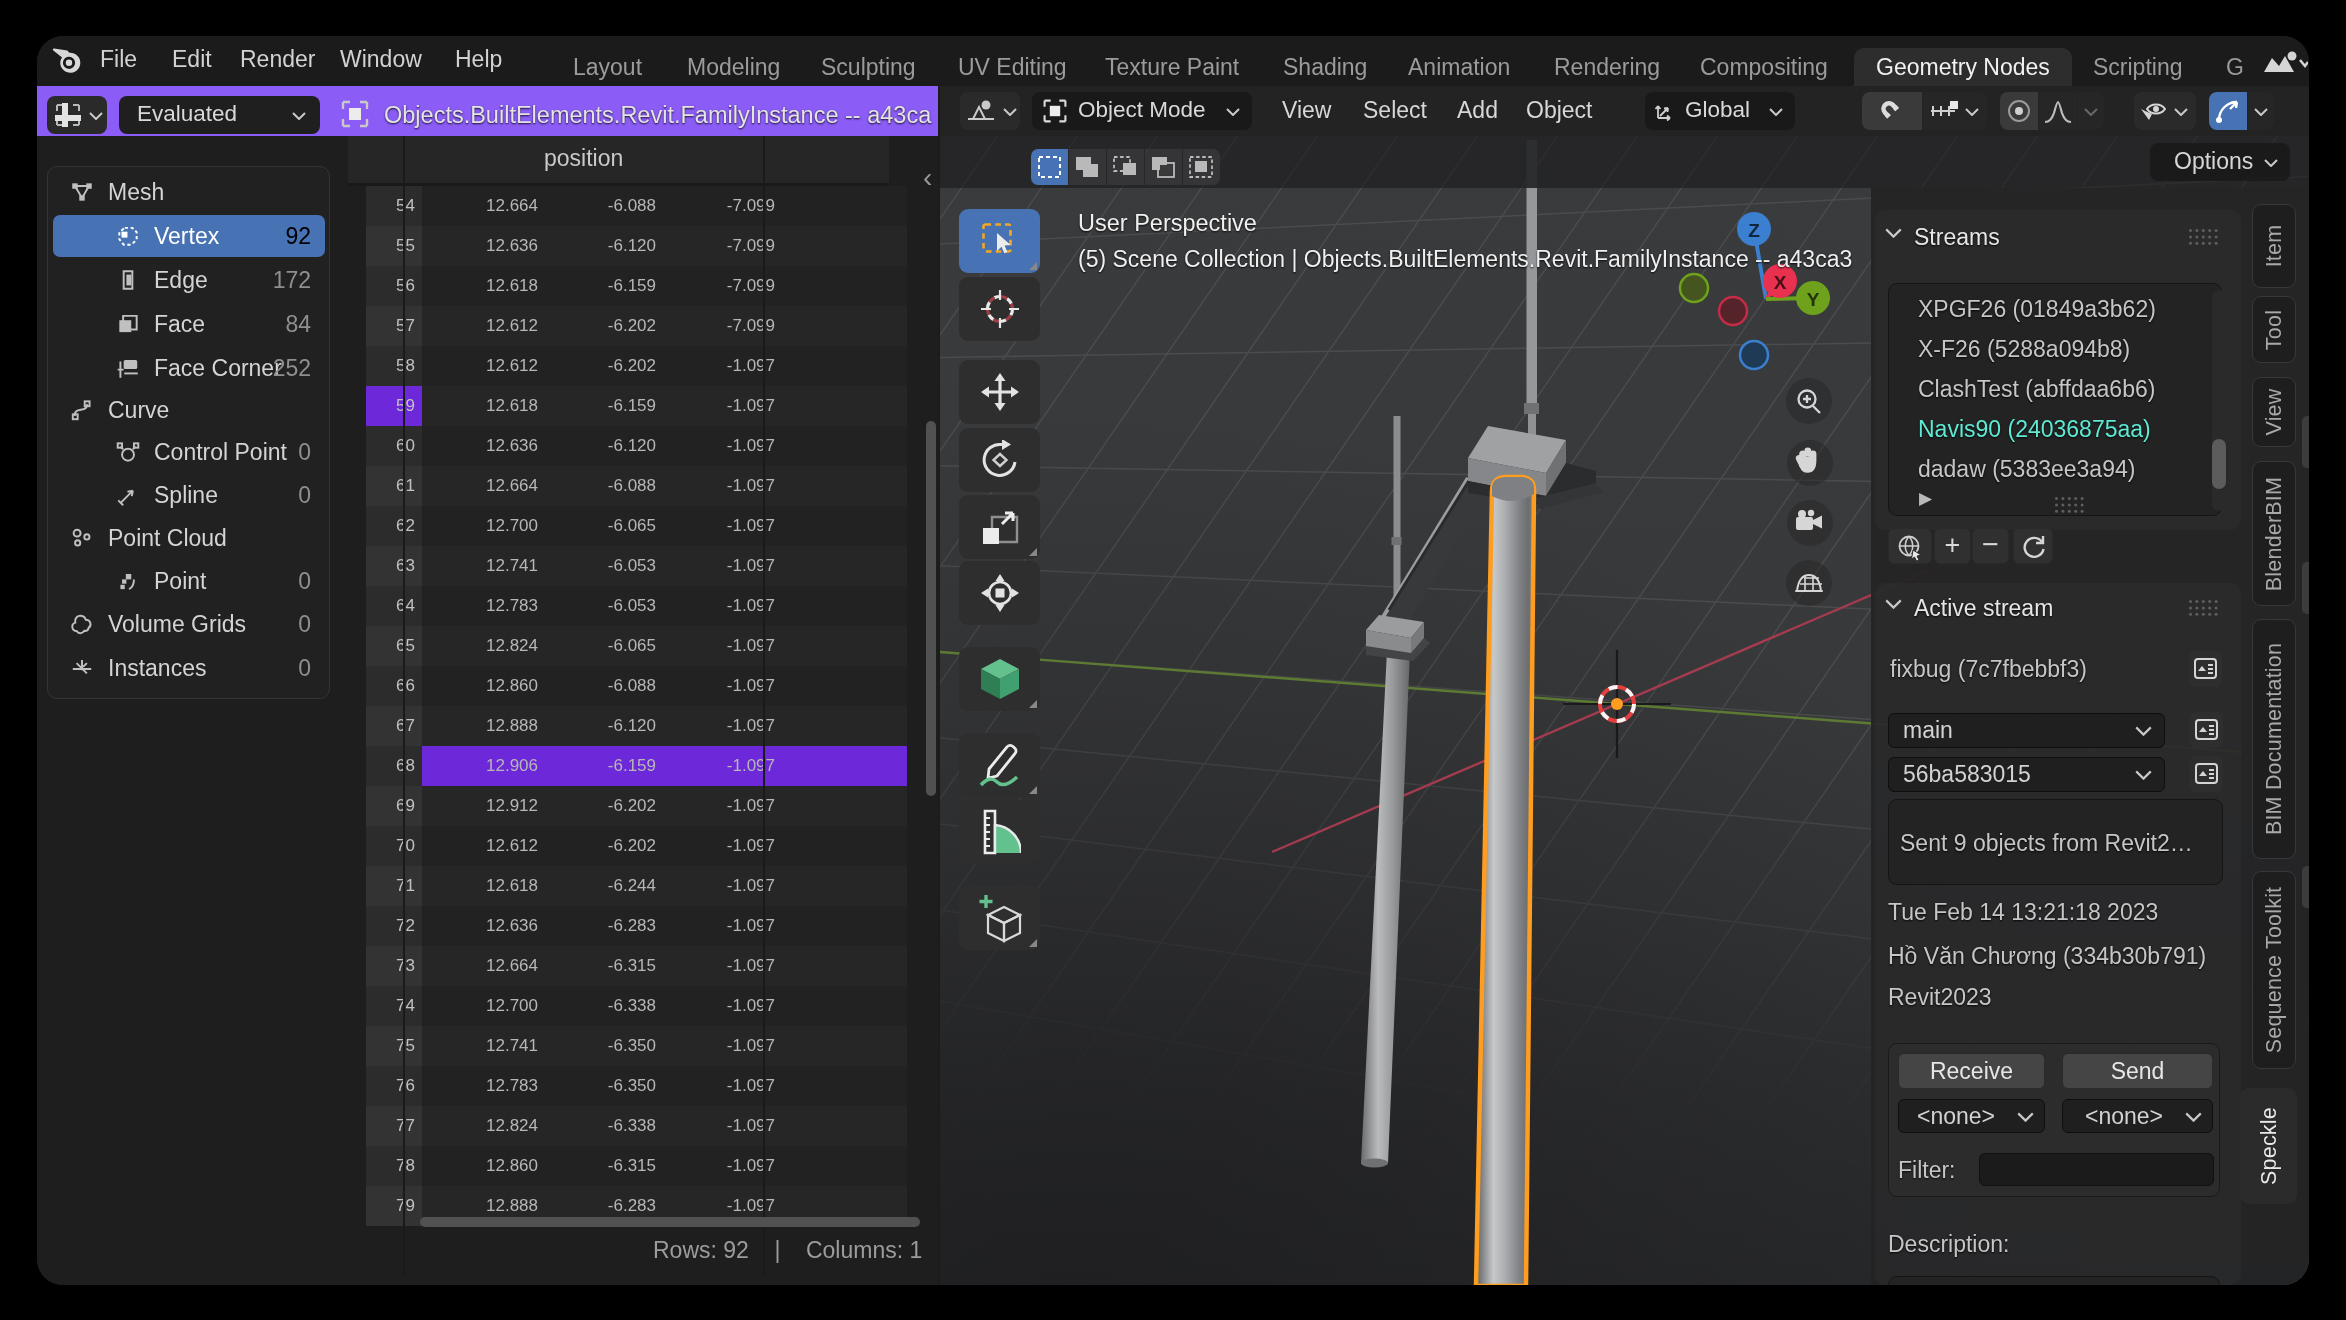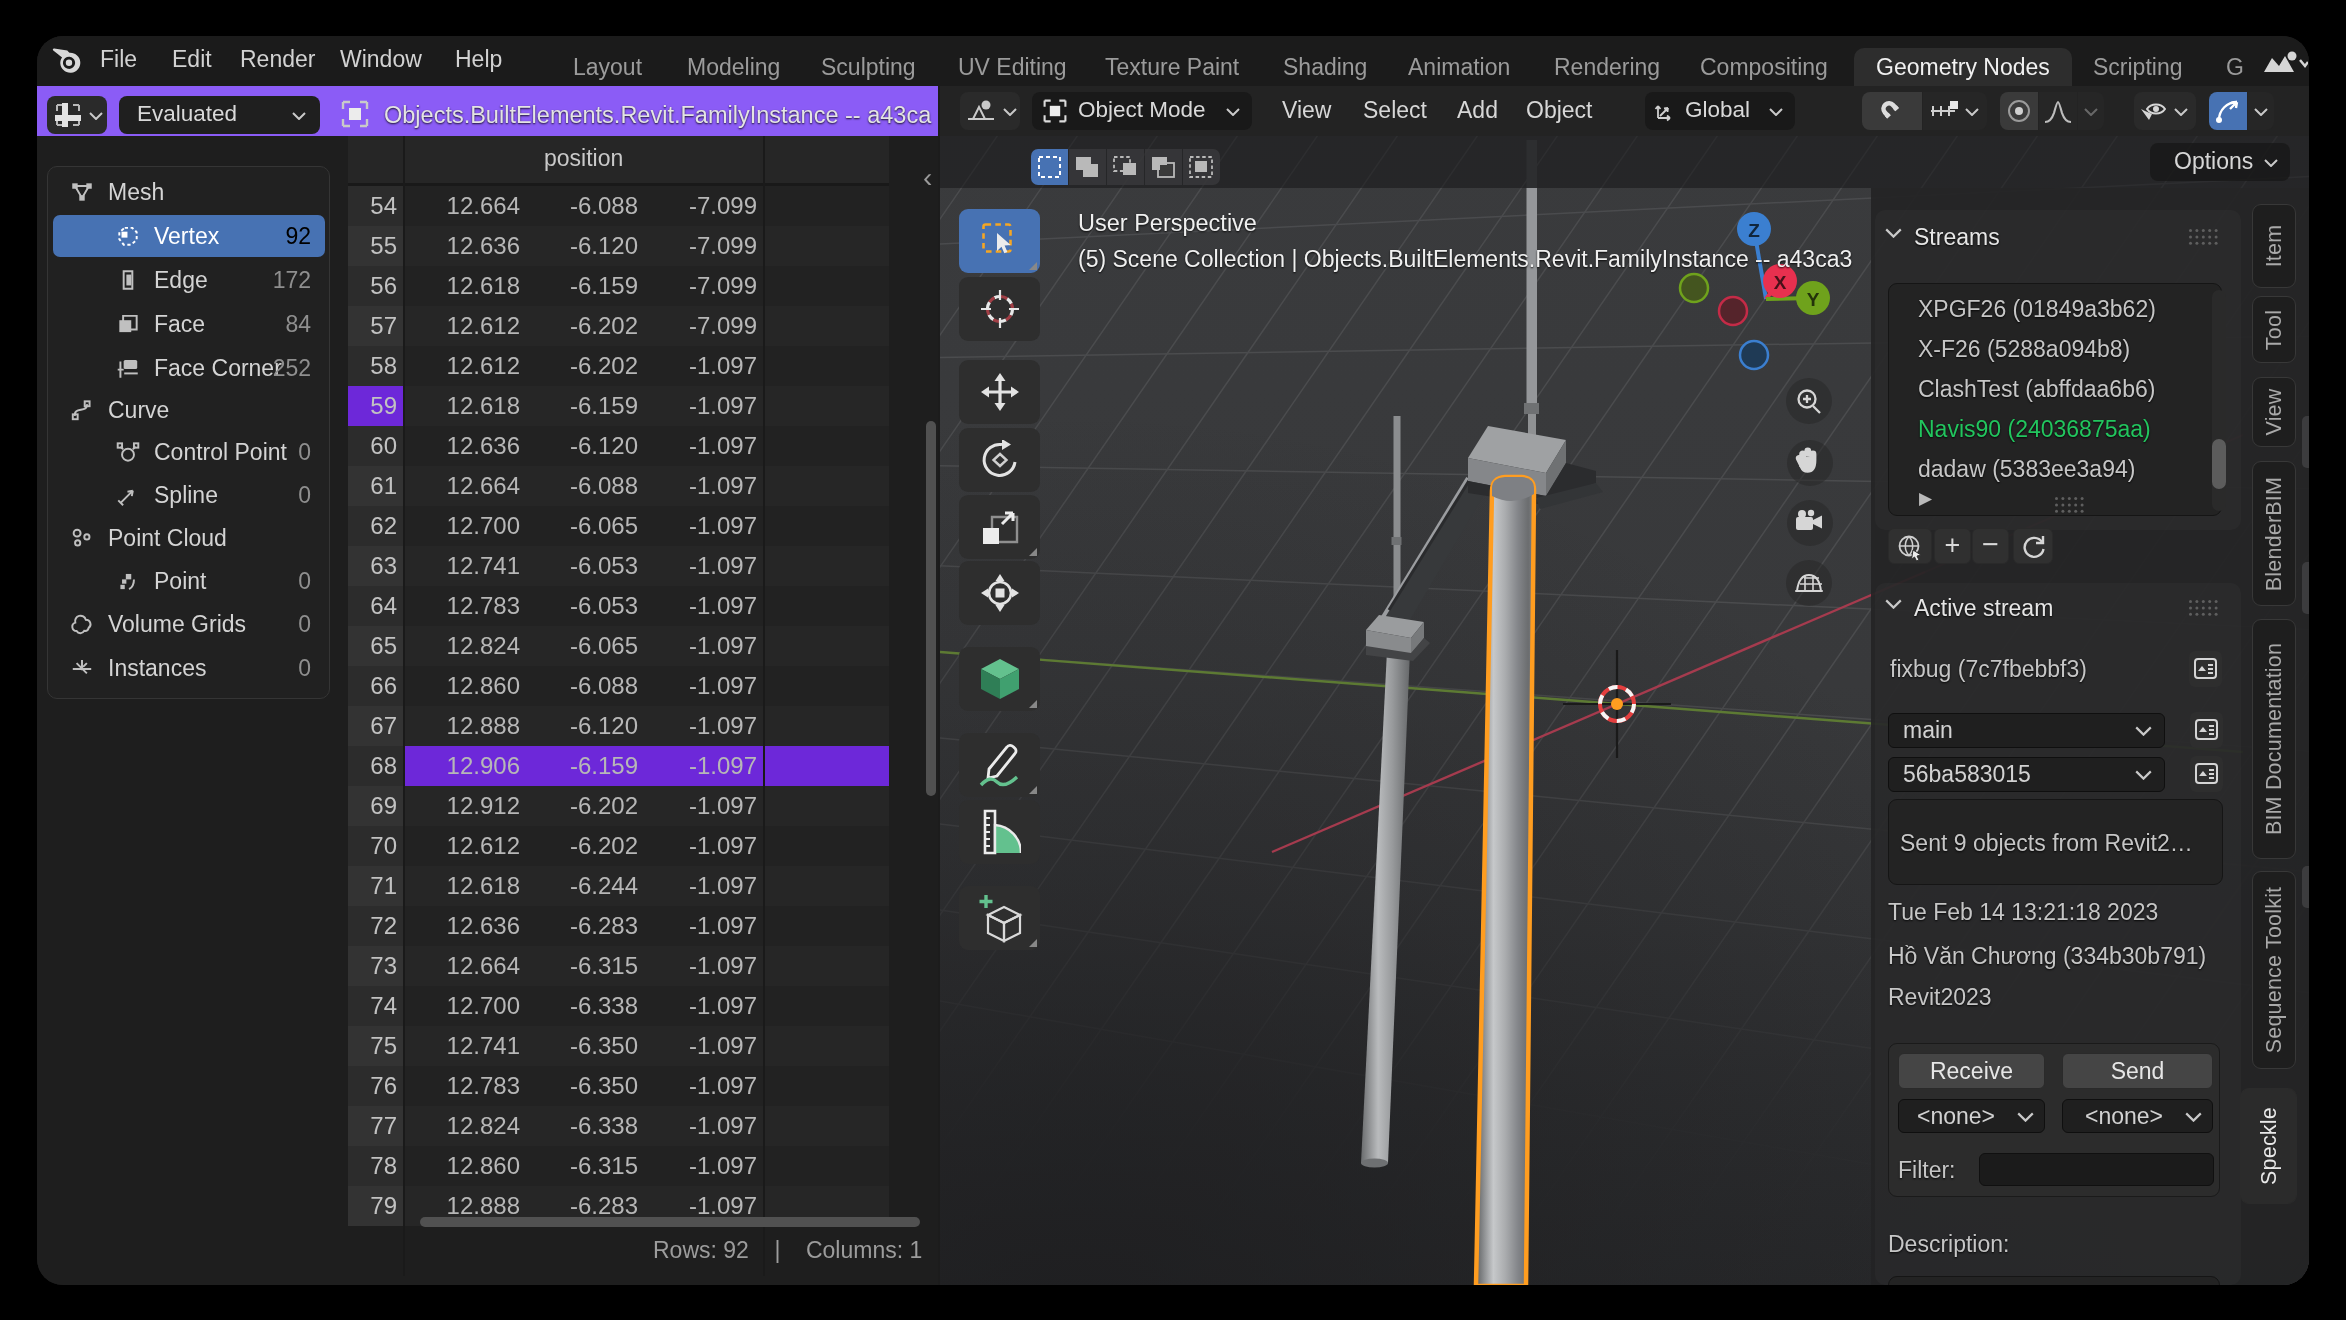"54" .tr { font-size: 24px -> 17px; left: 311px -> 329px }
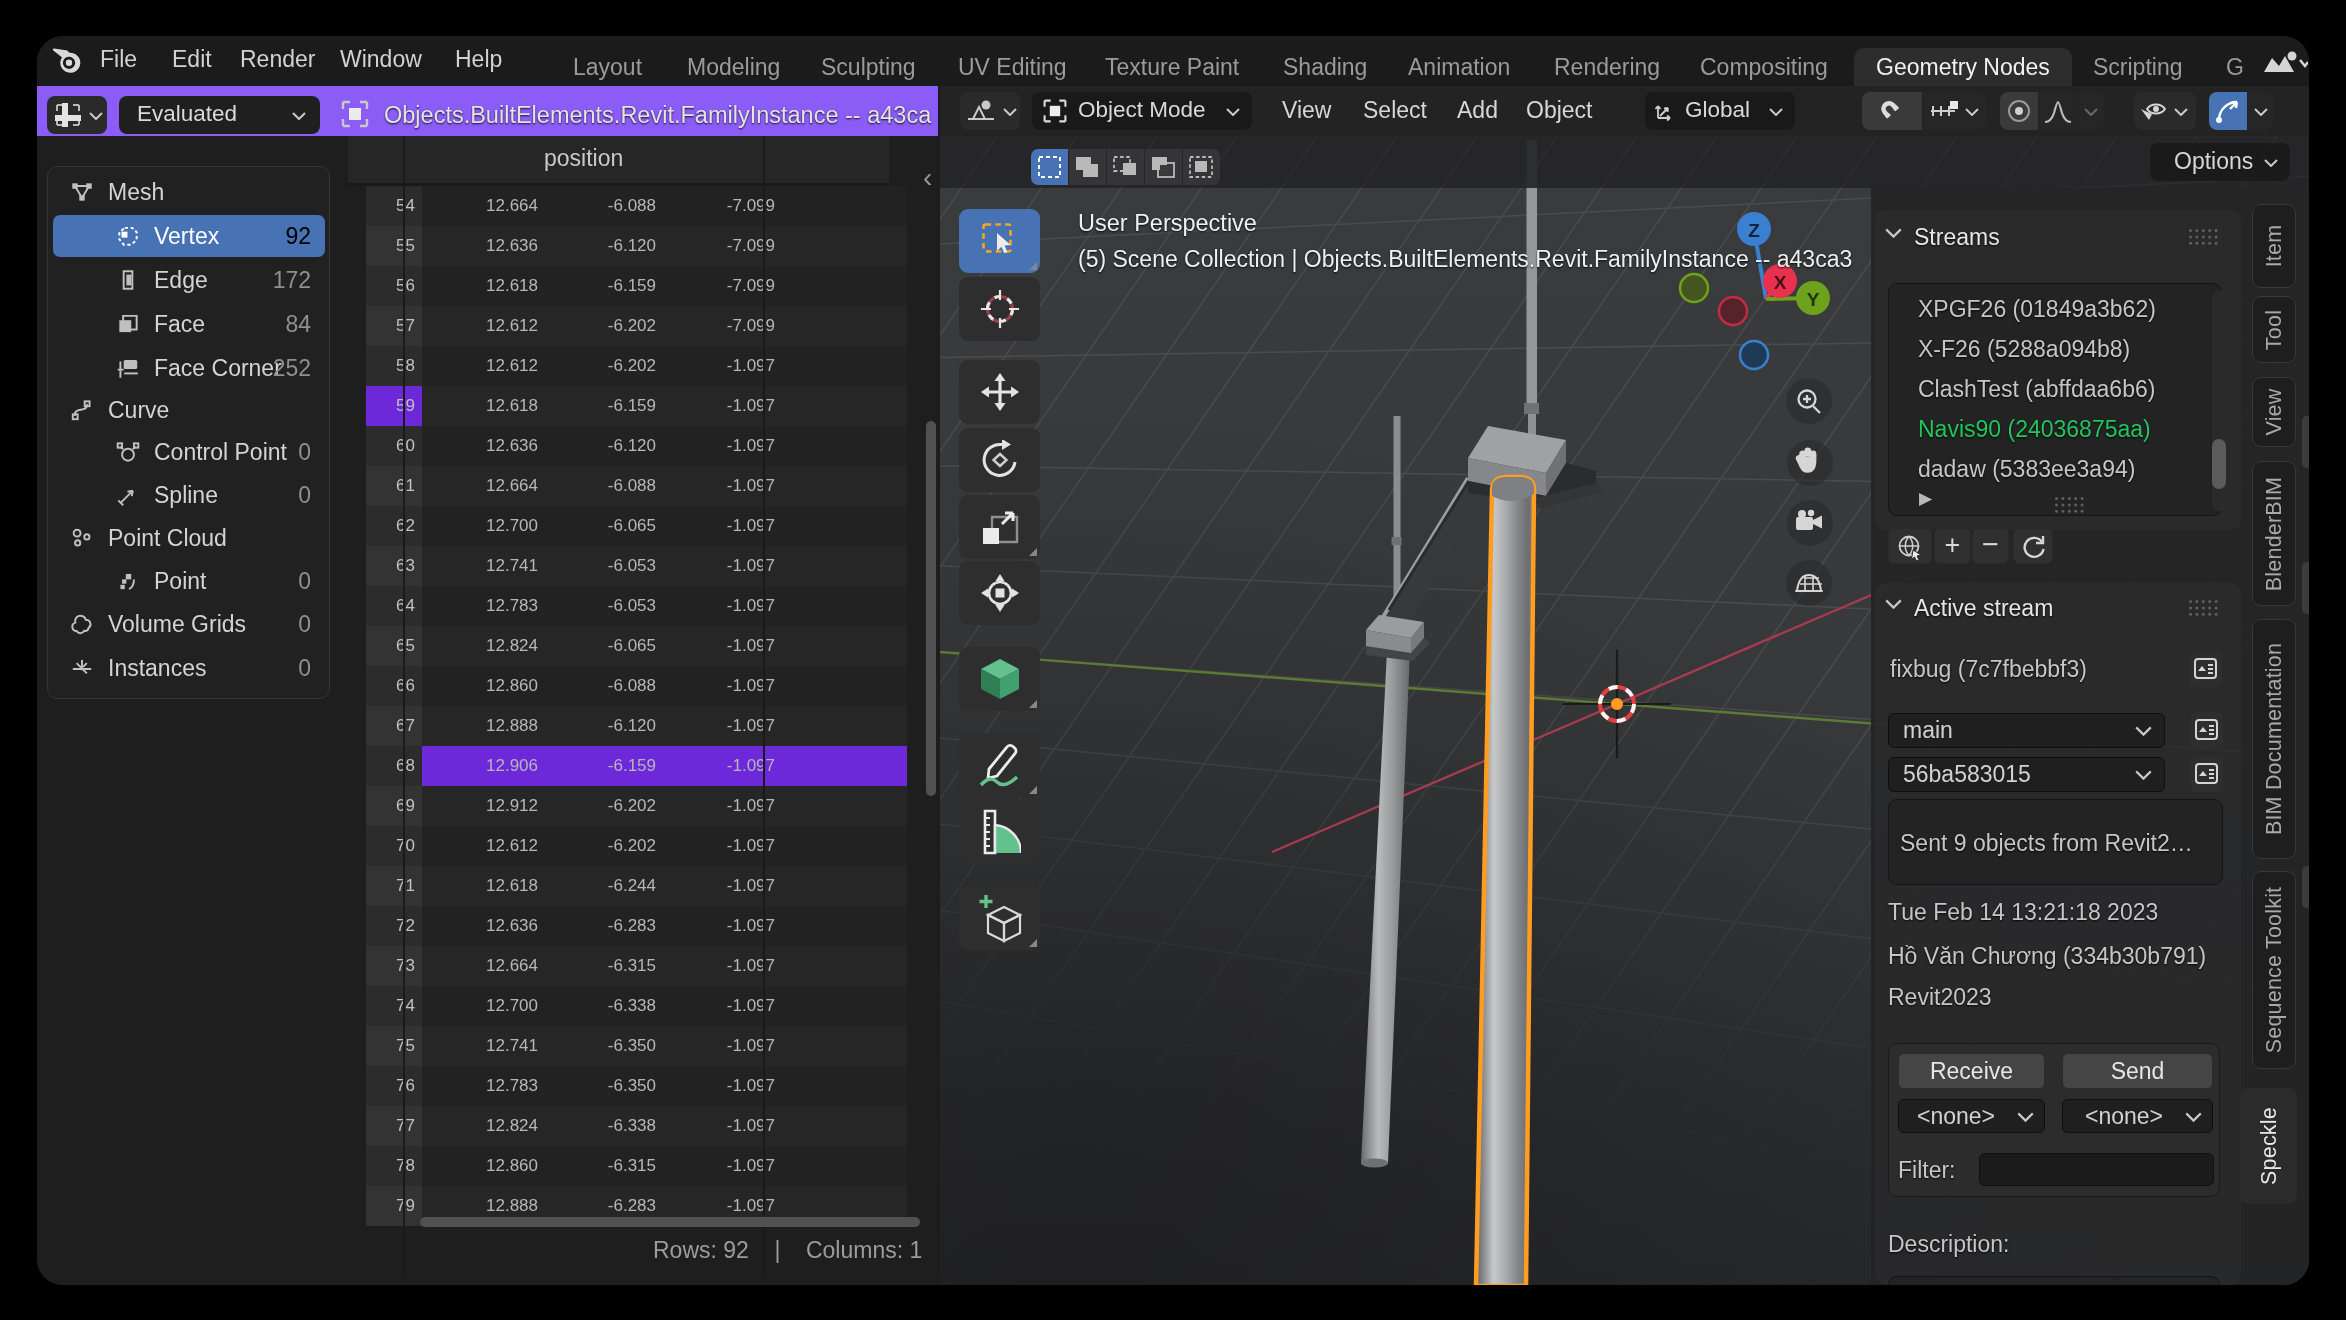"Navis90 (24036875aa)" div.abs { color: #22c55e -> #5eead4 }
